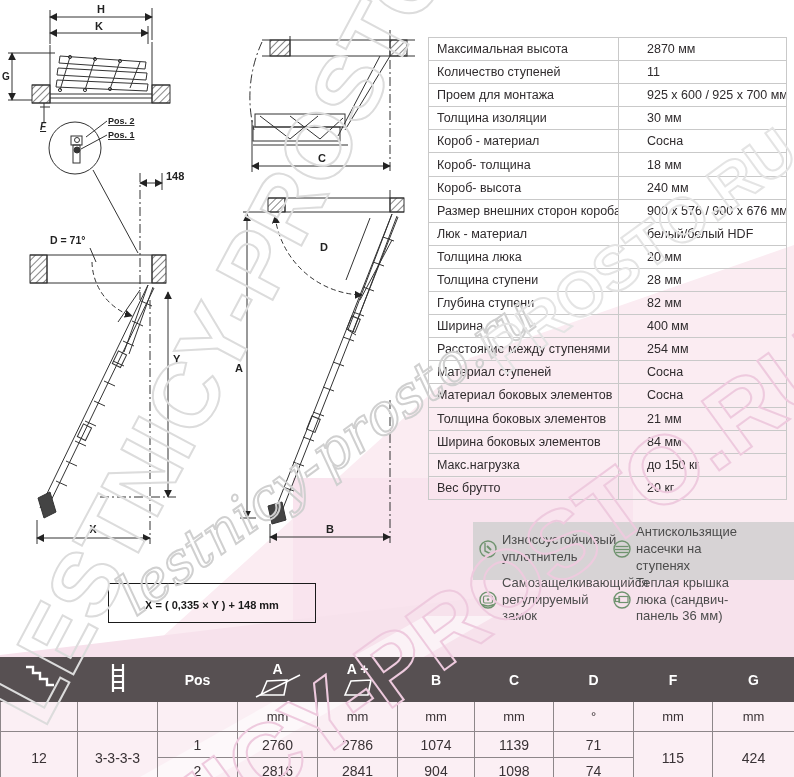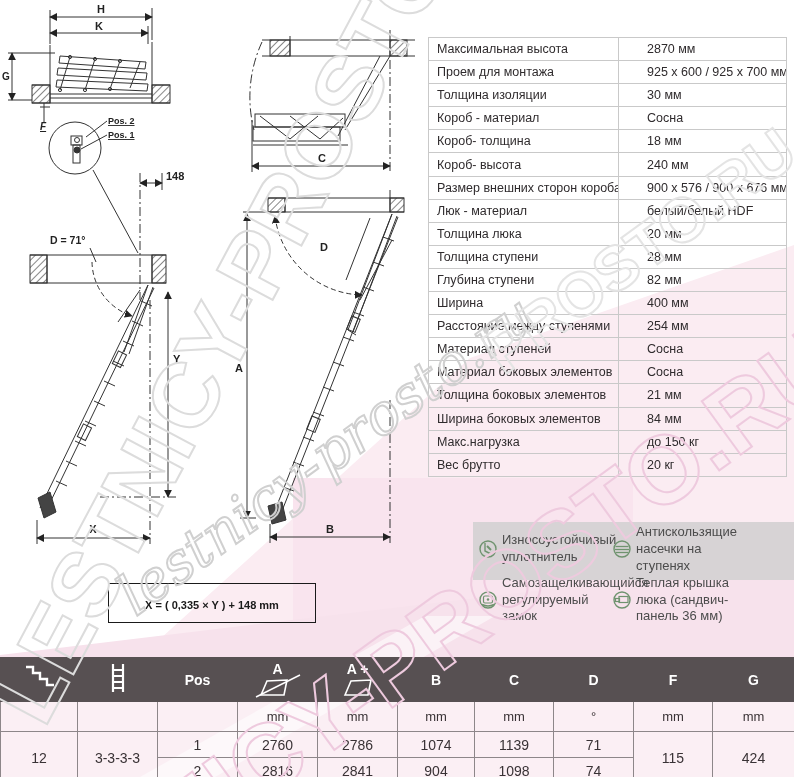"Количество ступеней" tr { html: none -> <tr> <td>Количество ступеней</td> <td>11</td> </tr> }
